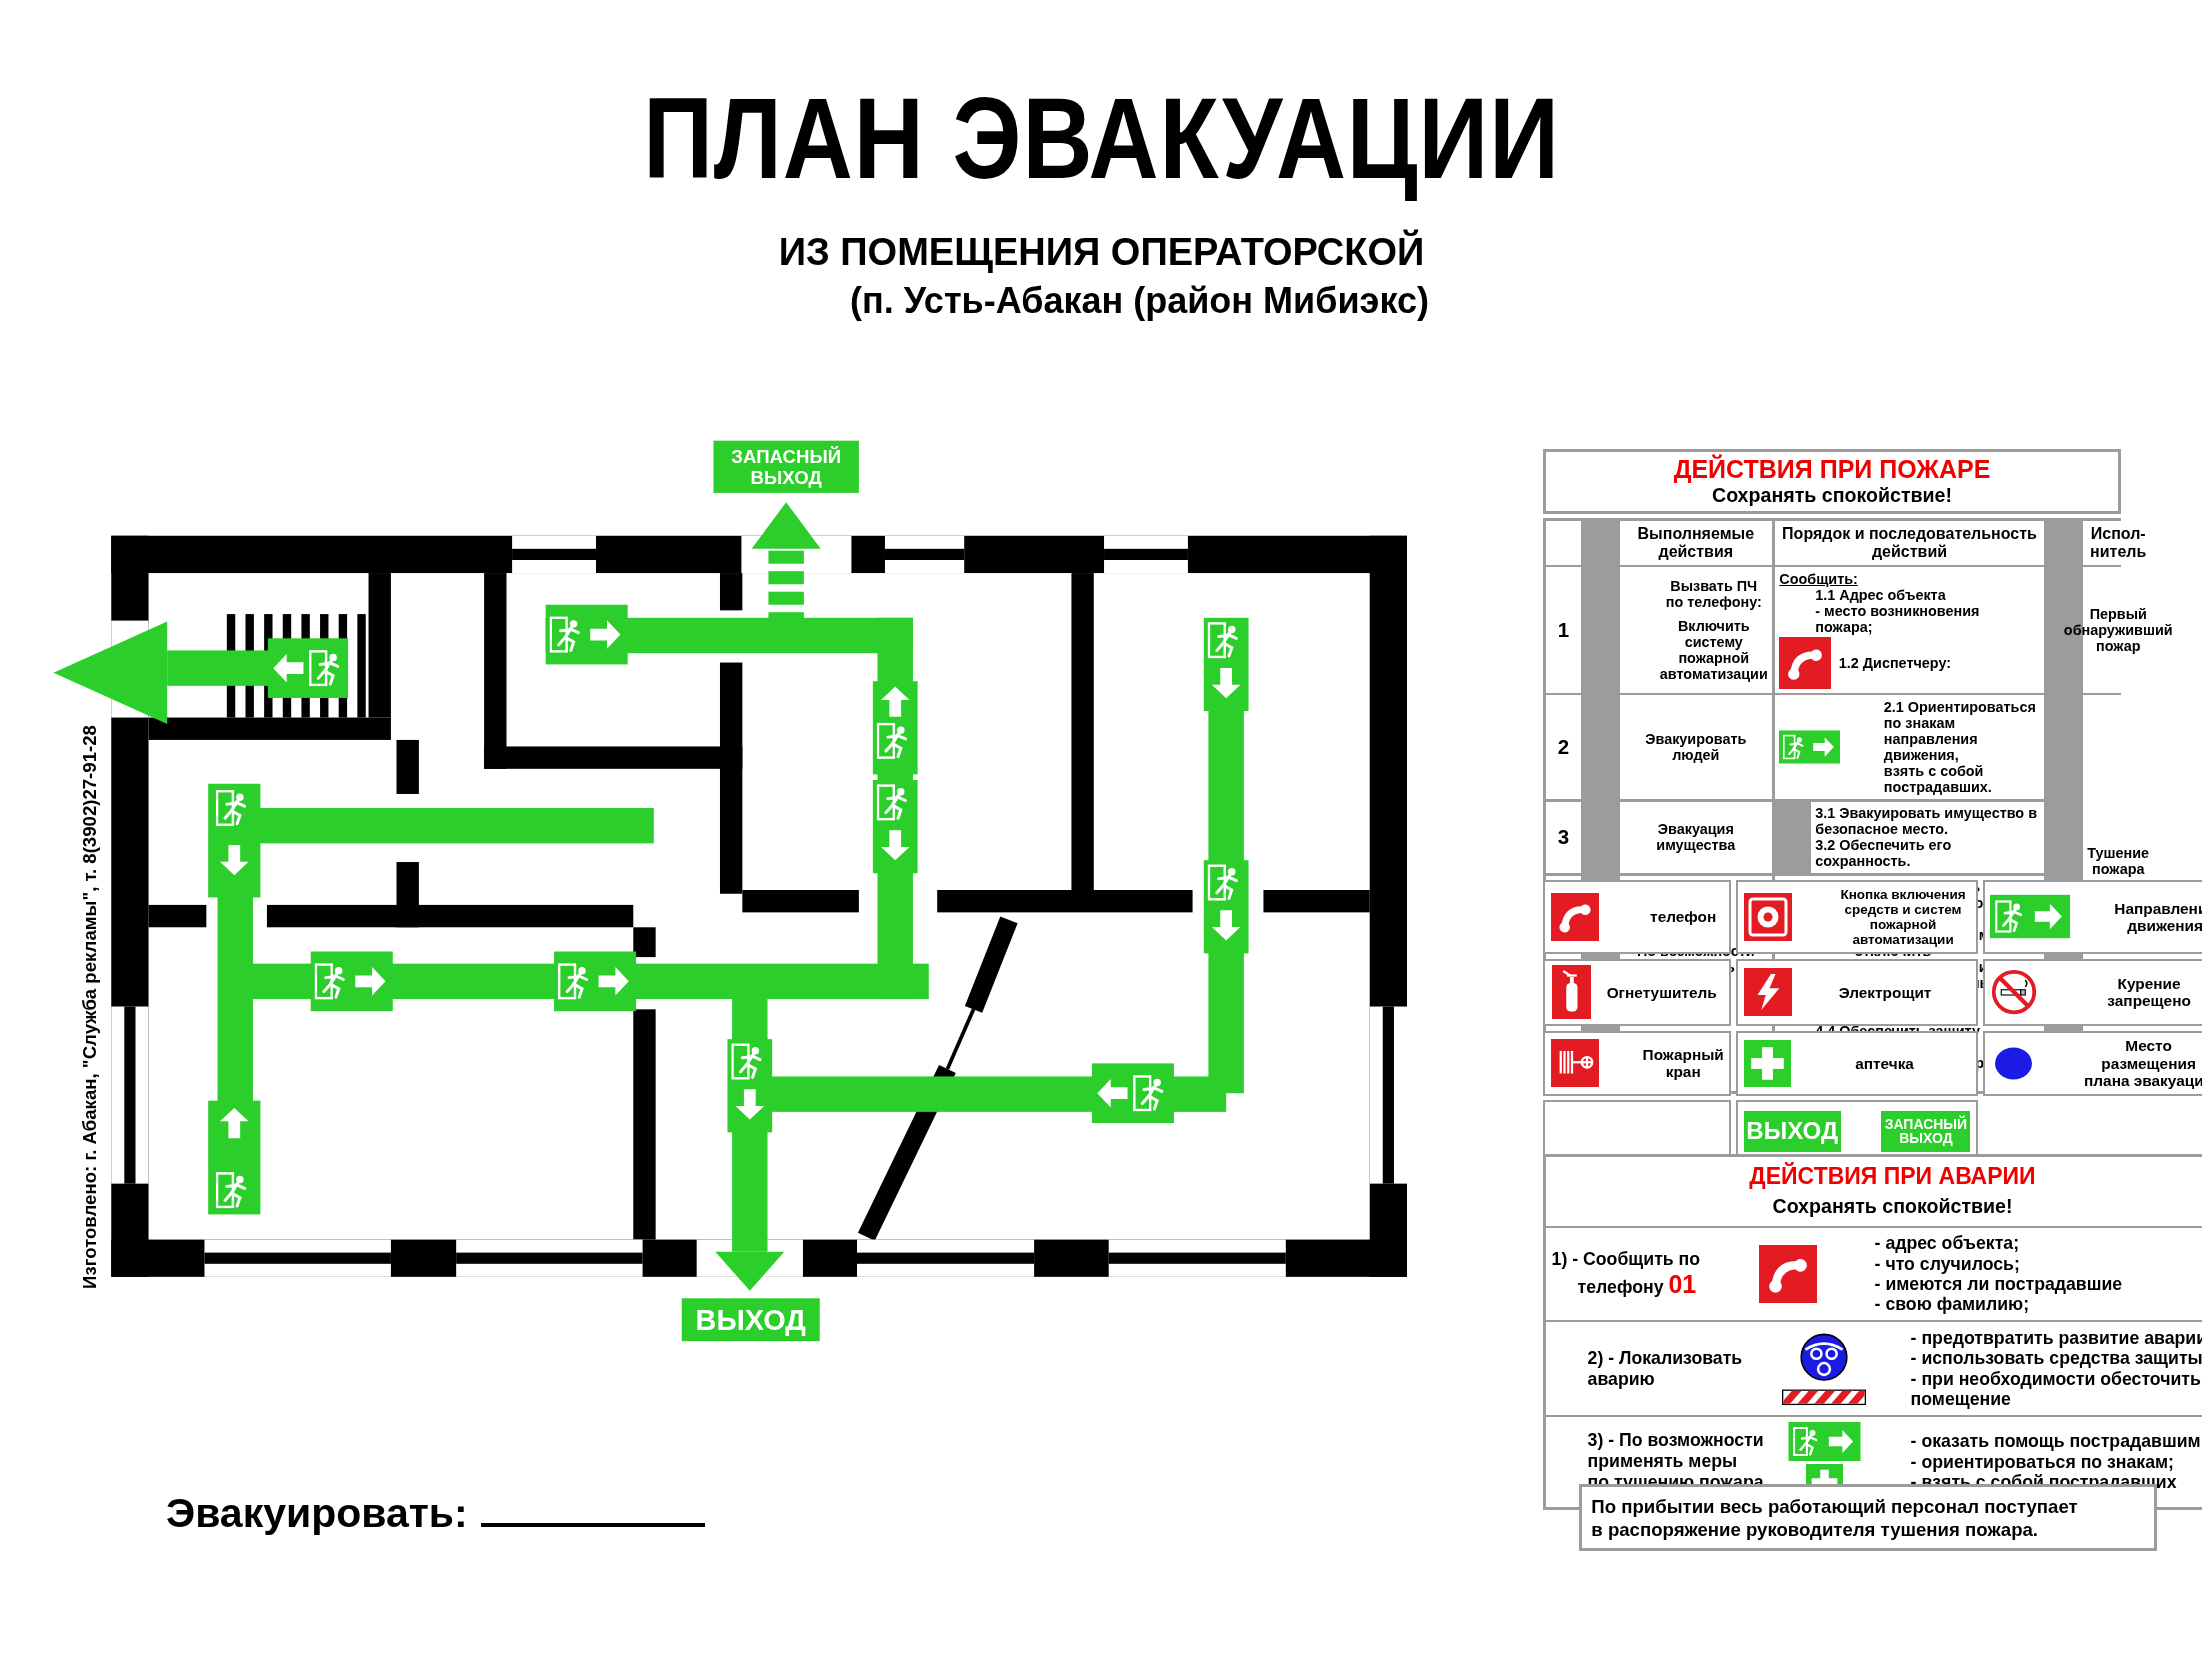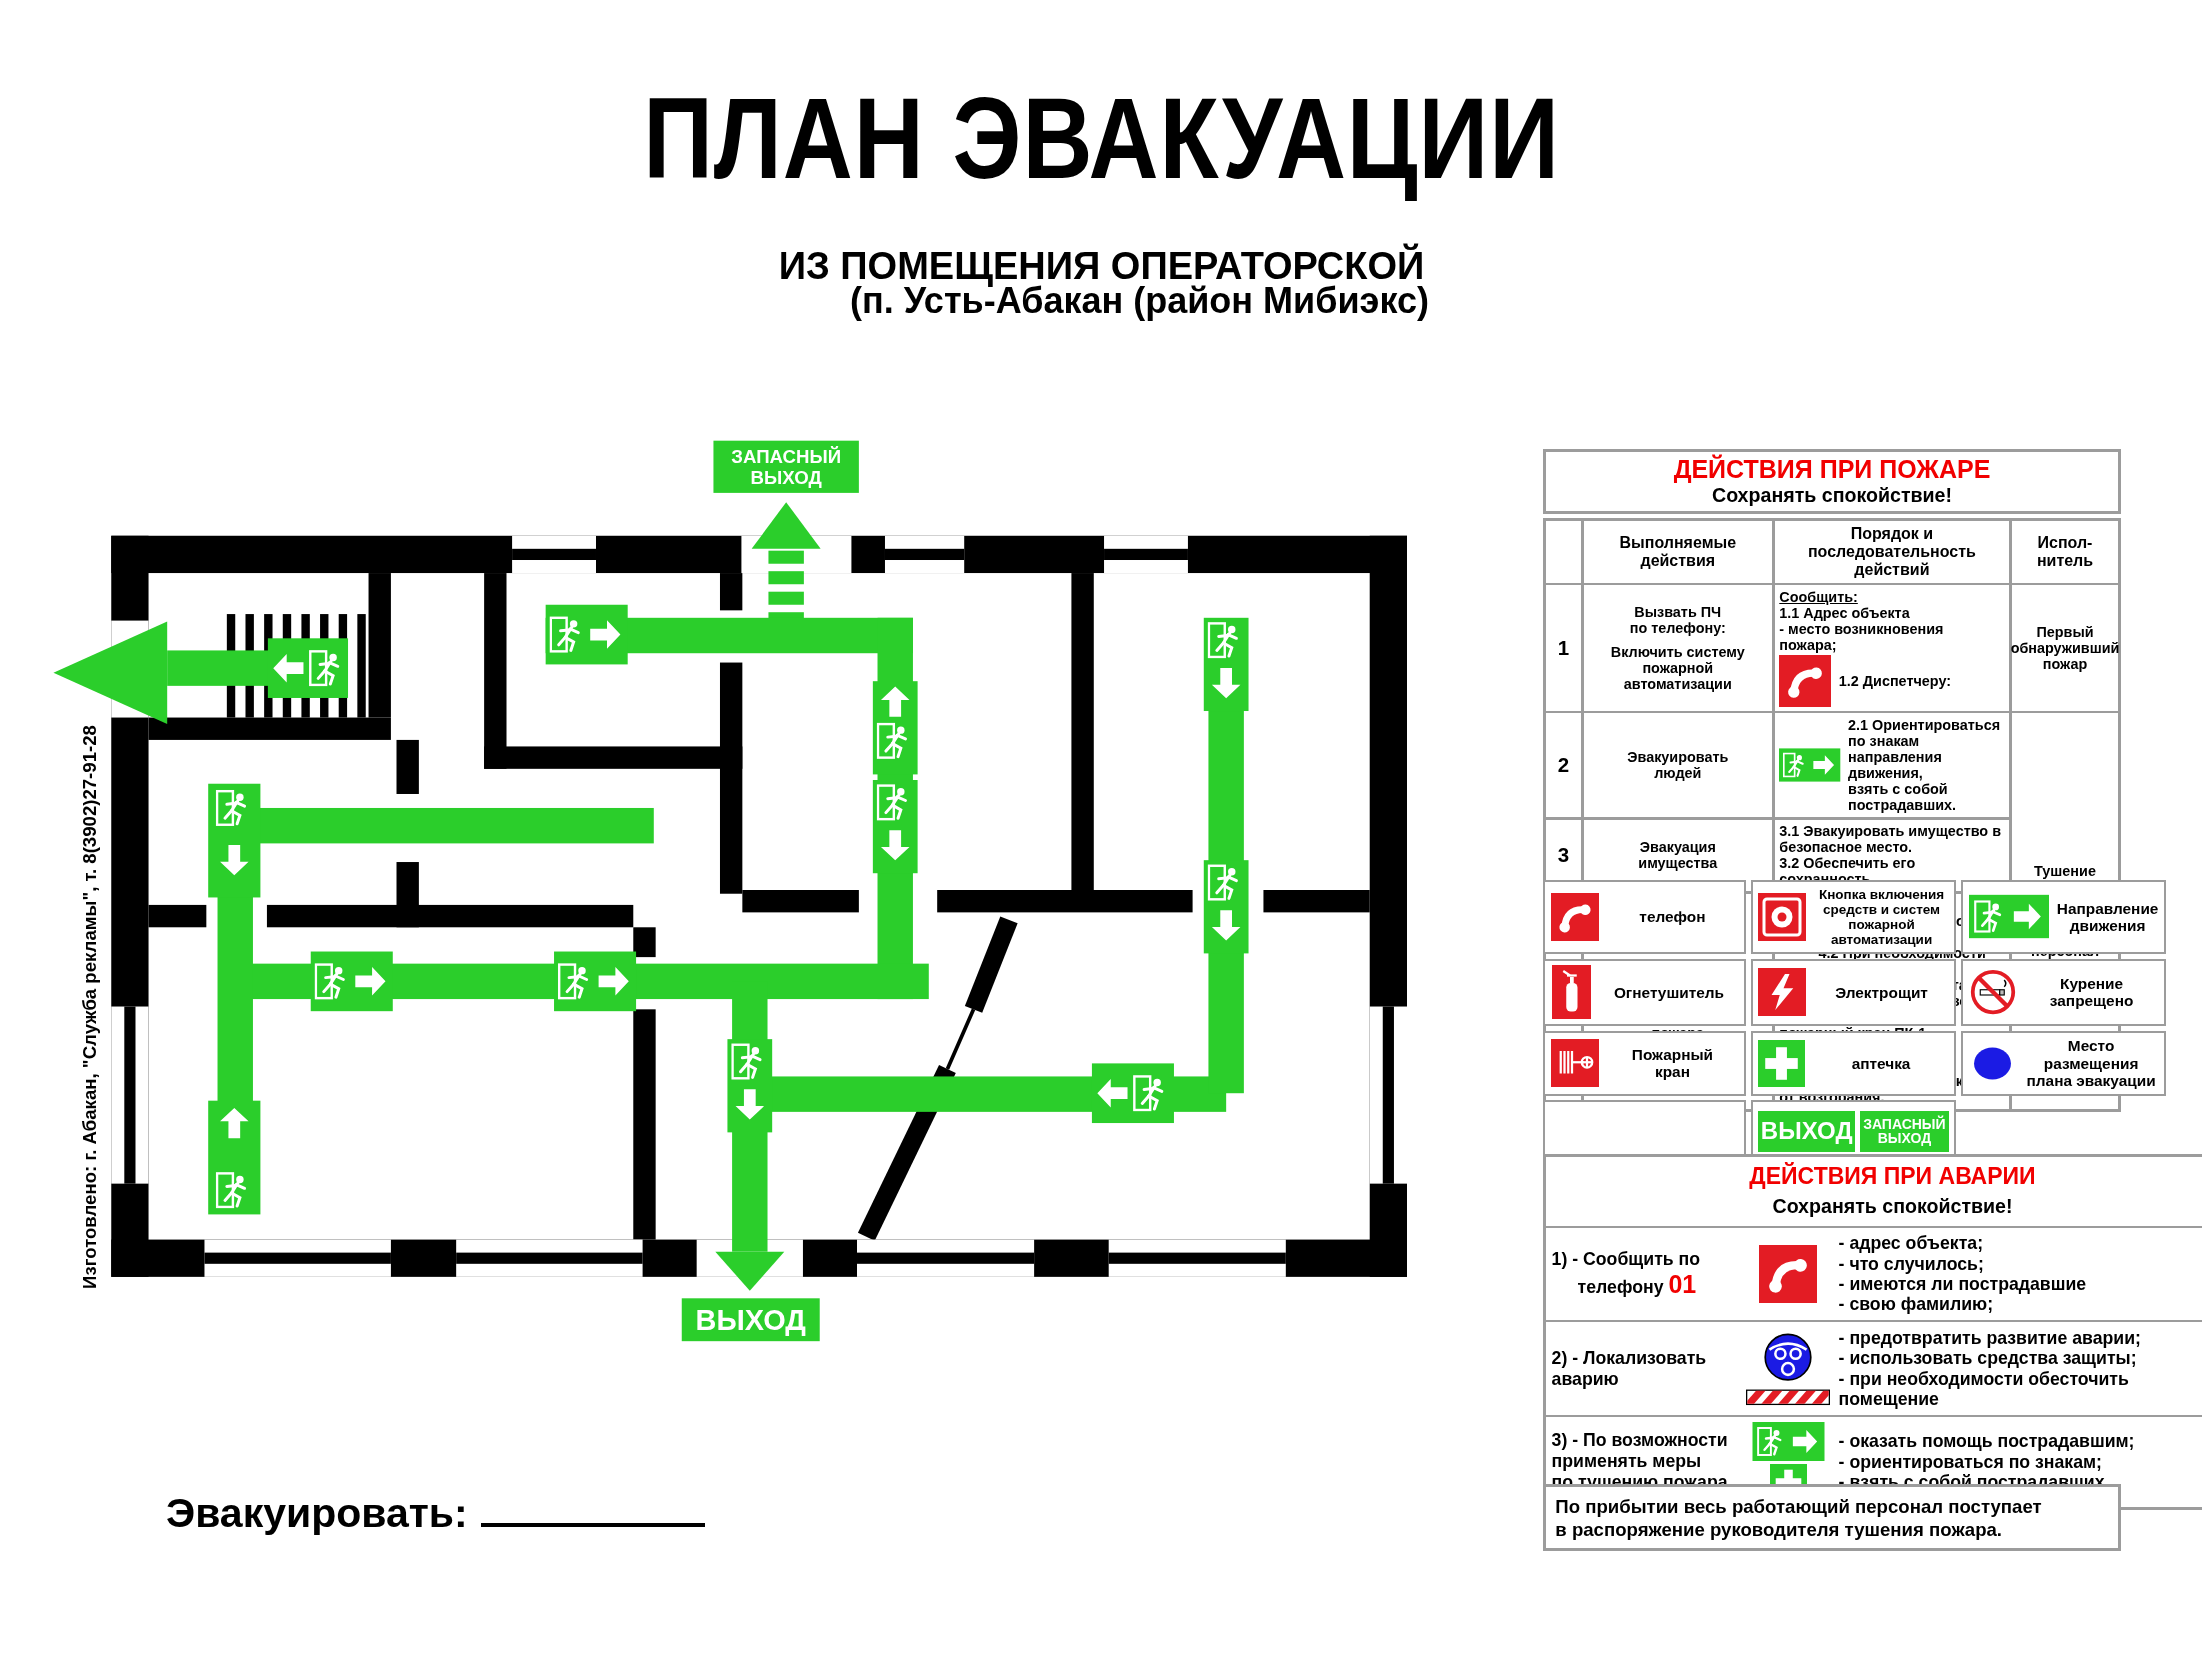"ИЗ ПОМЕЩЕНИЯ ОПЕРАТОРСКОЙ" .sub1 { top: 245px -> 231px }
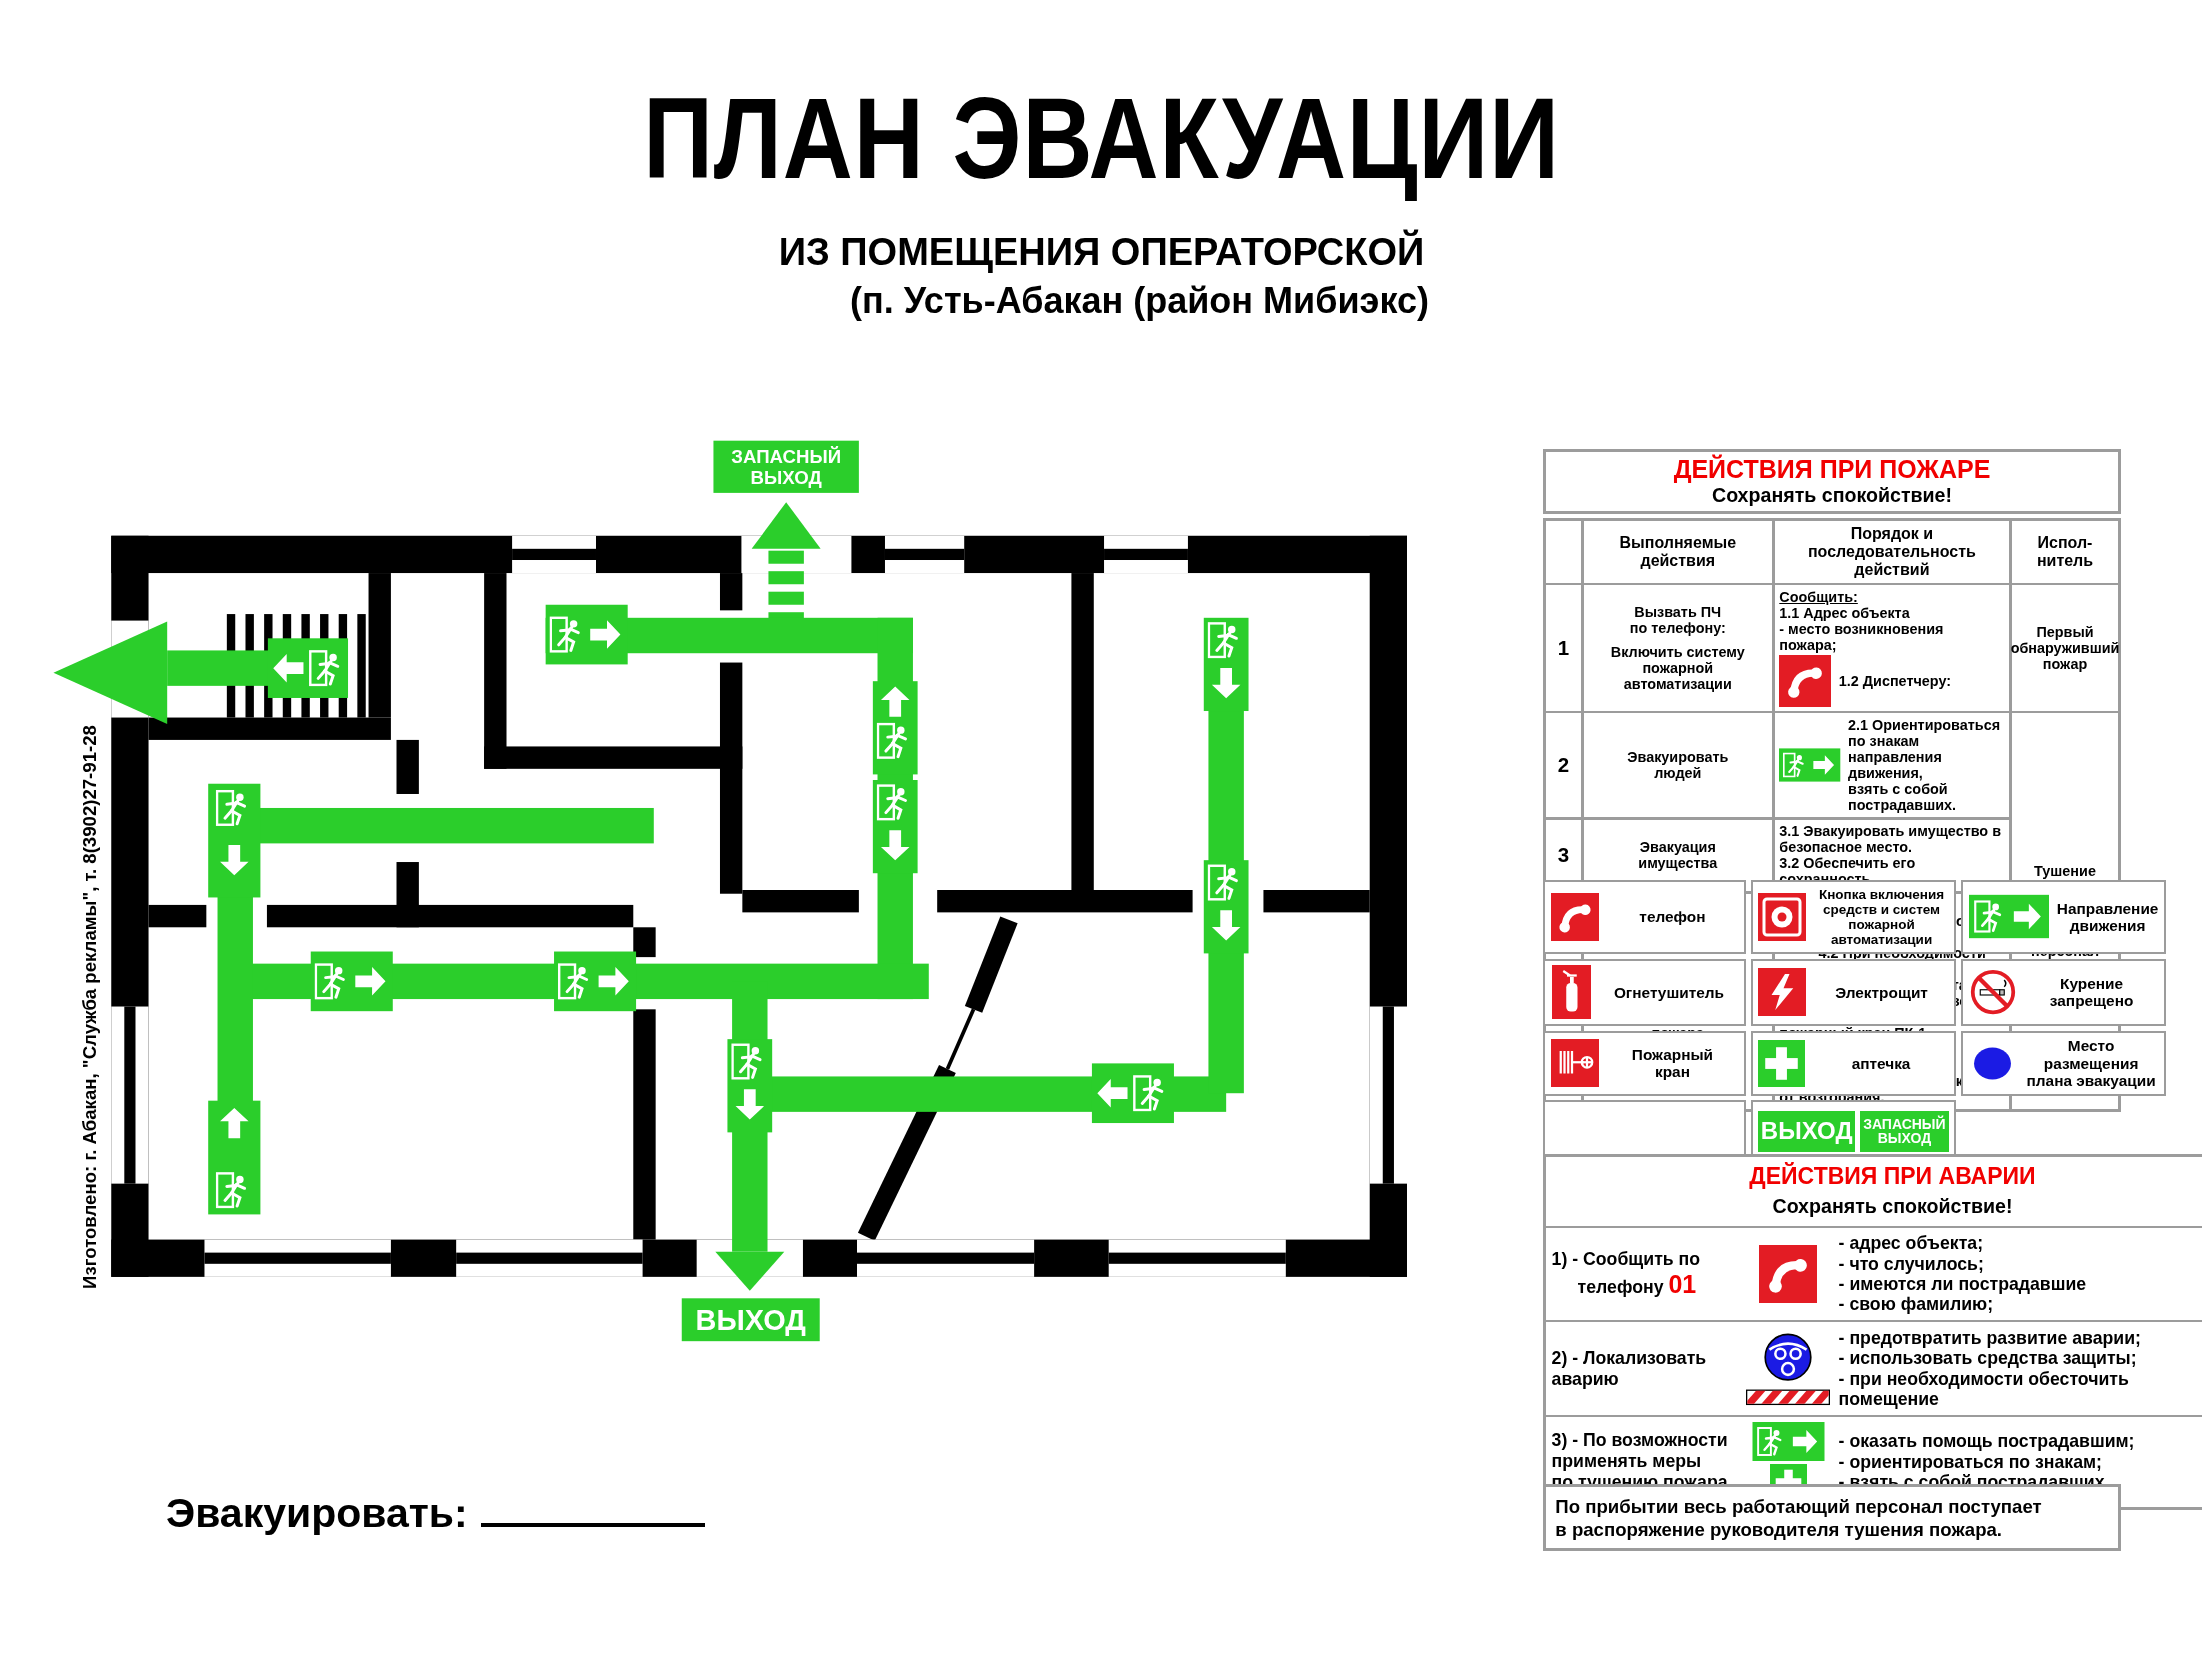"Выполняемые" .pre { margin-left: none -> 36px }
